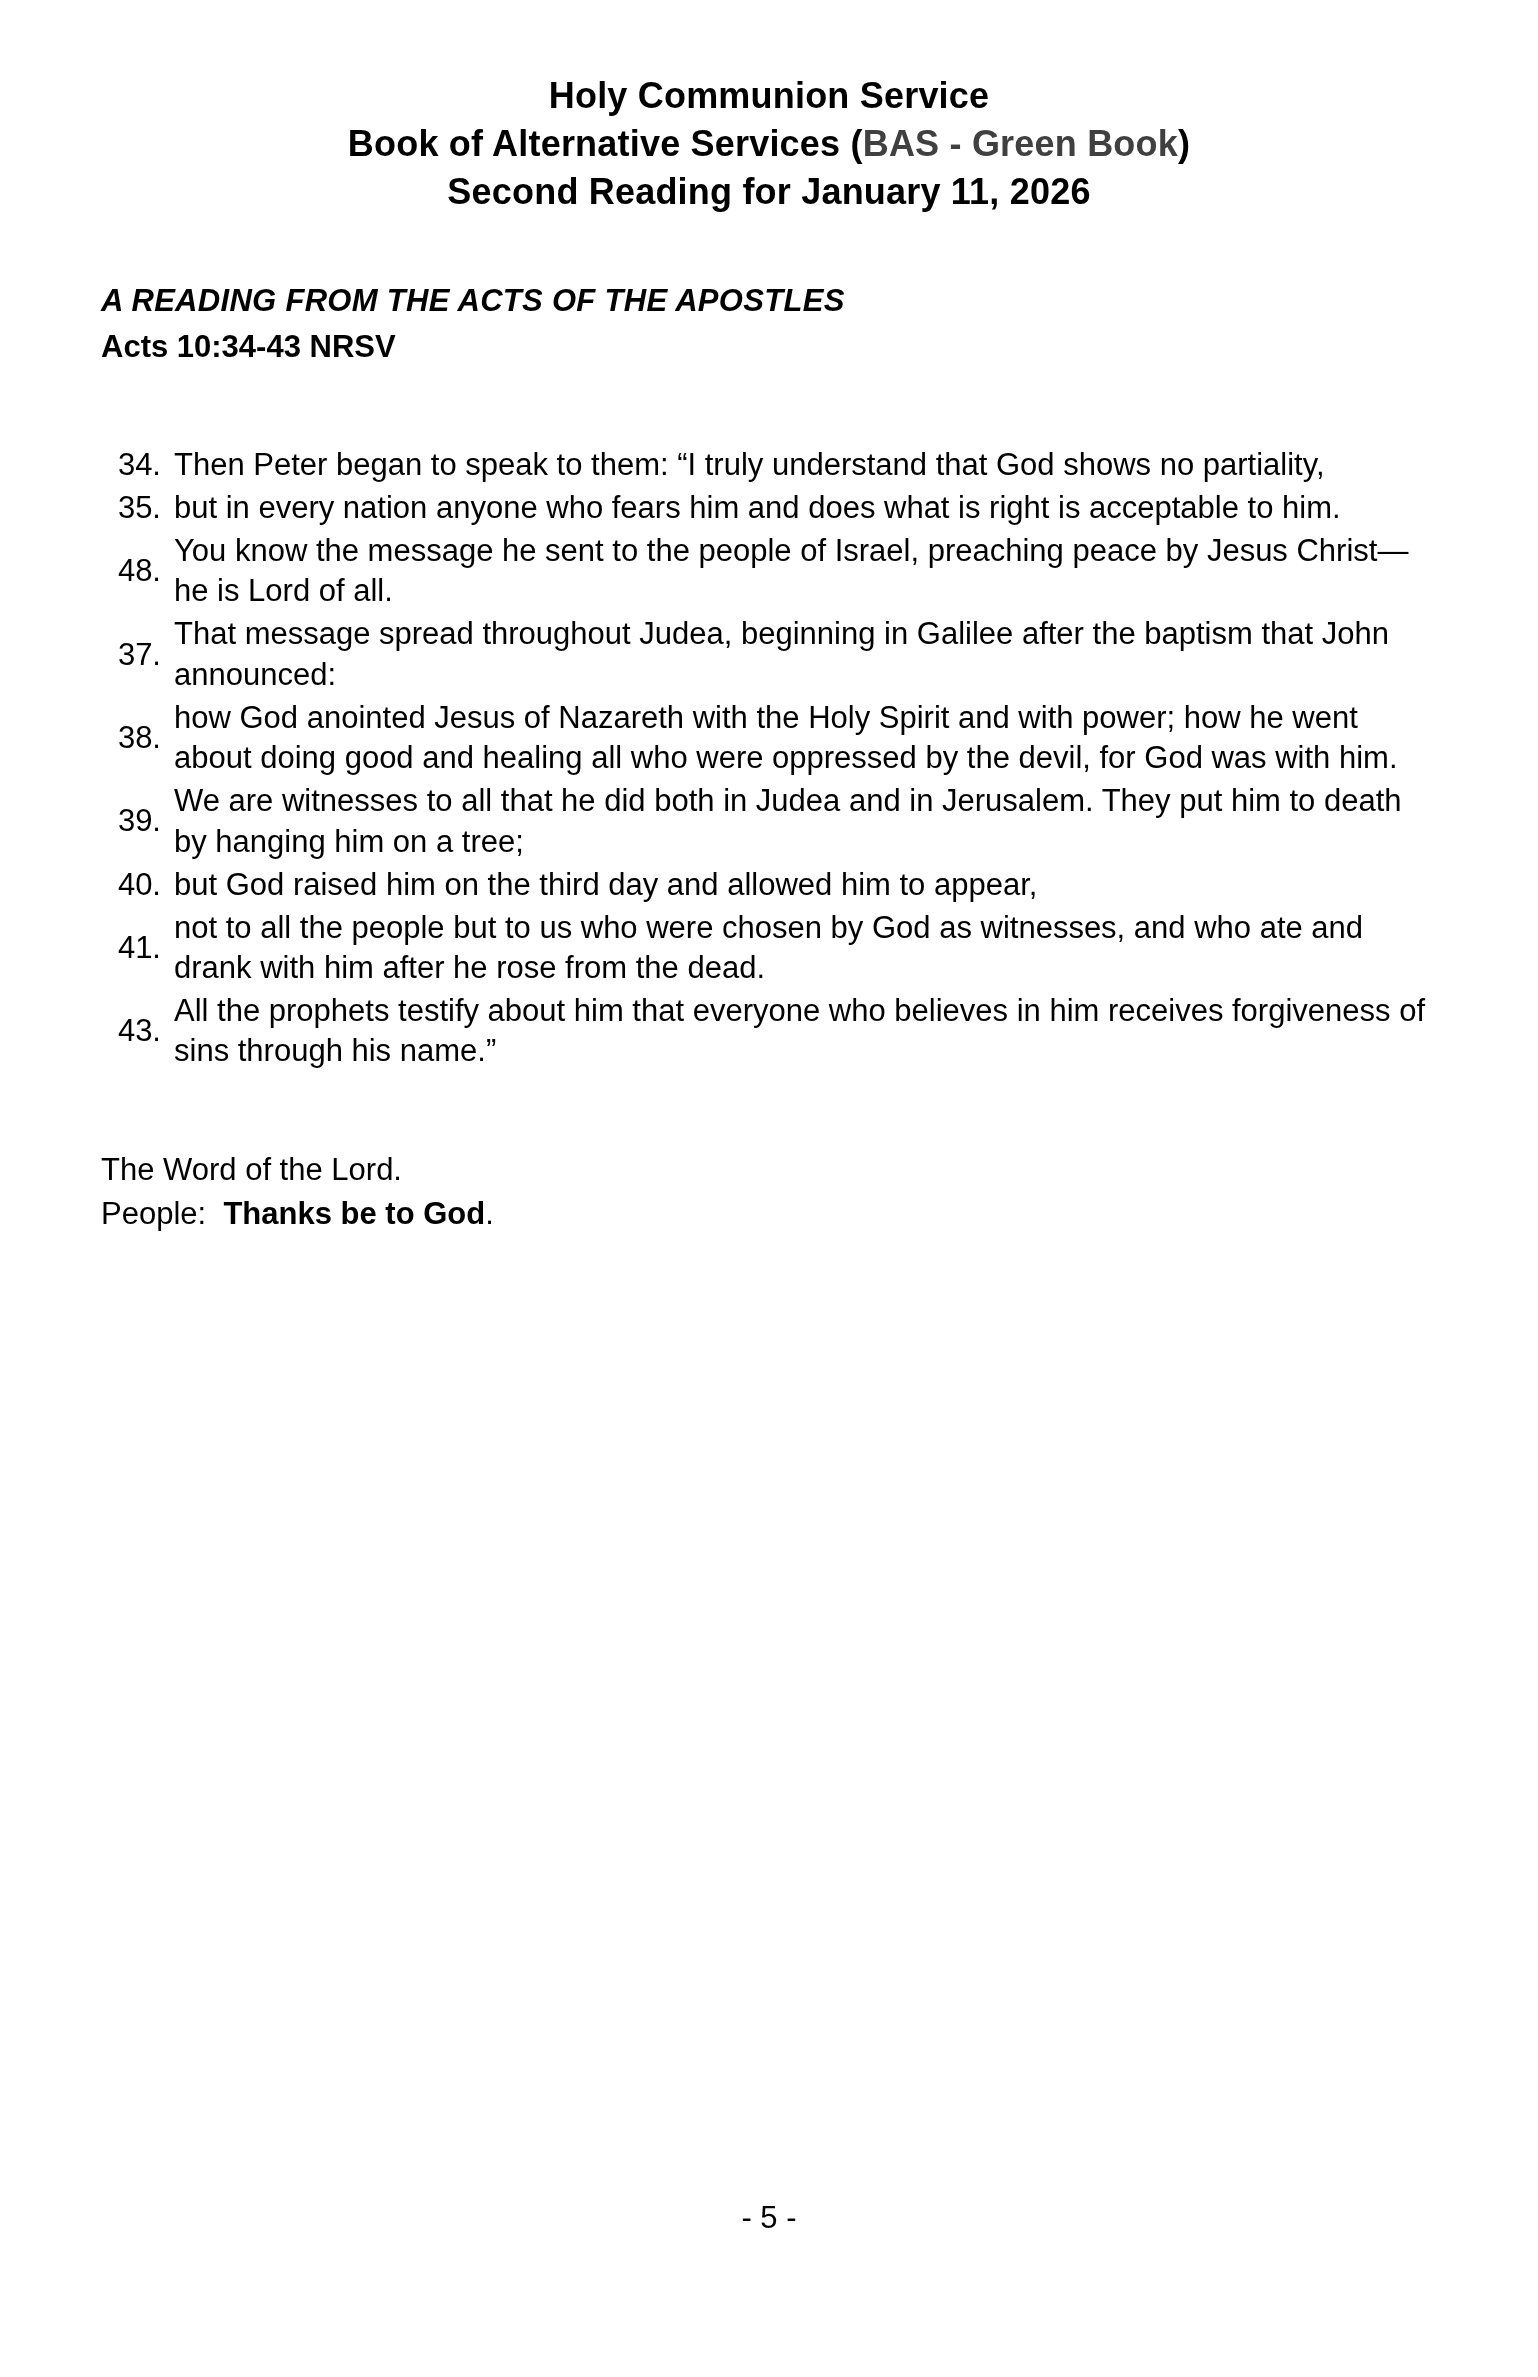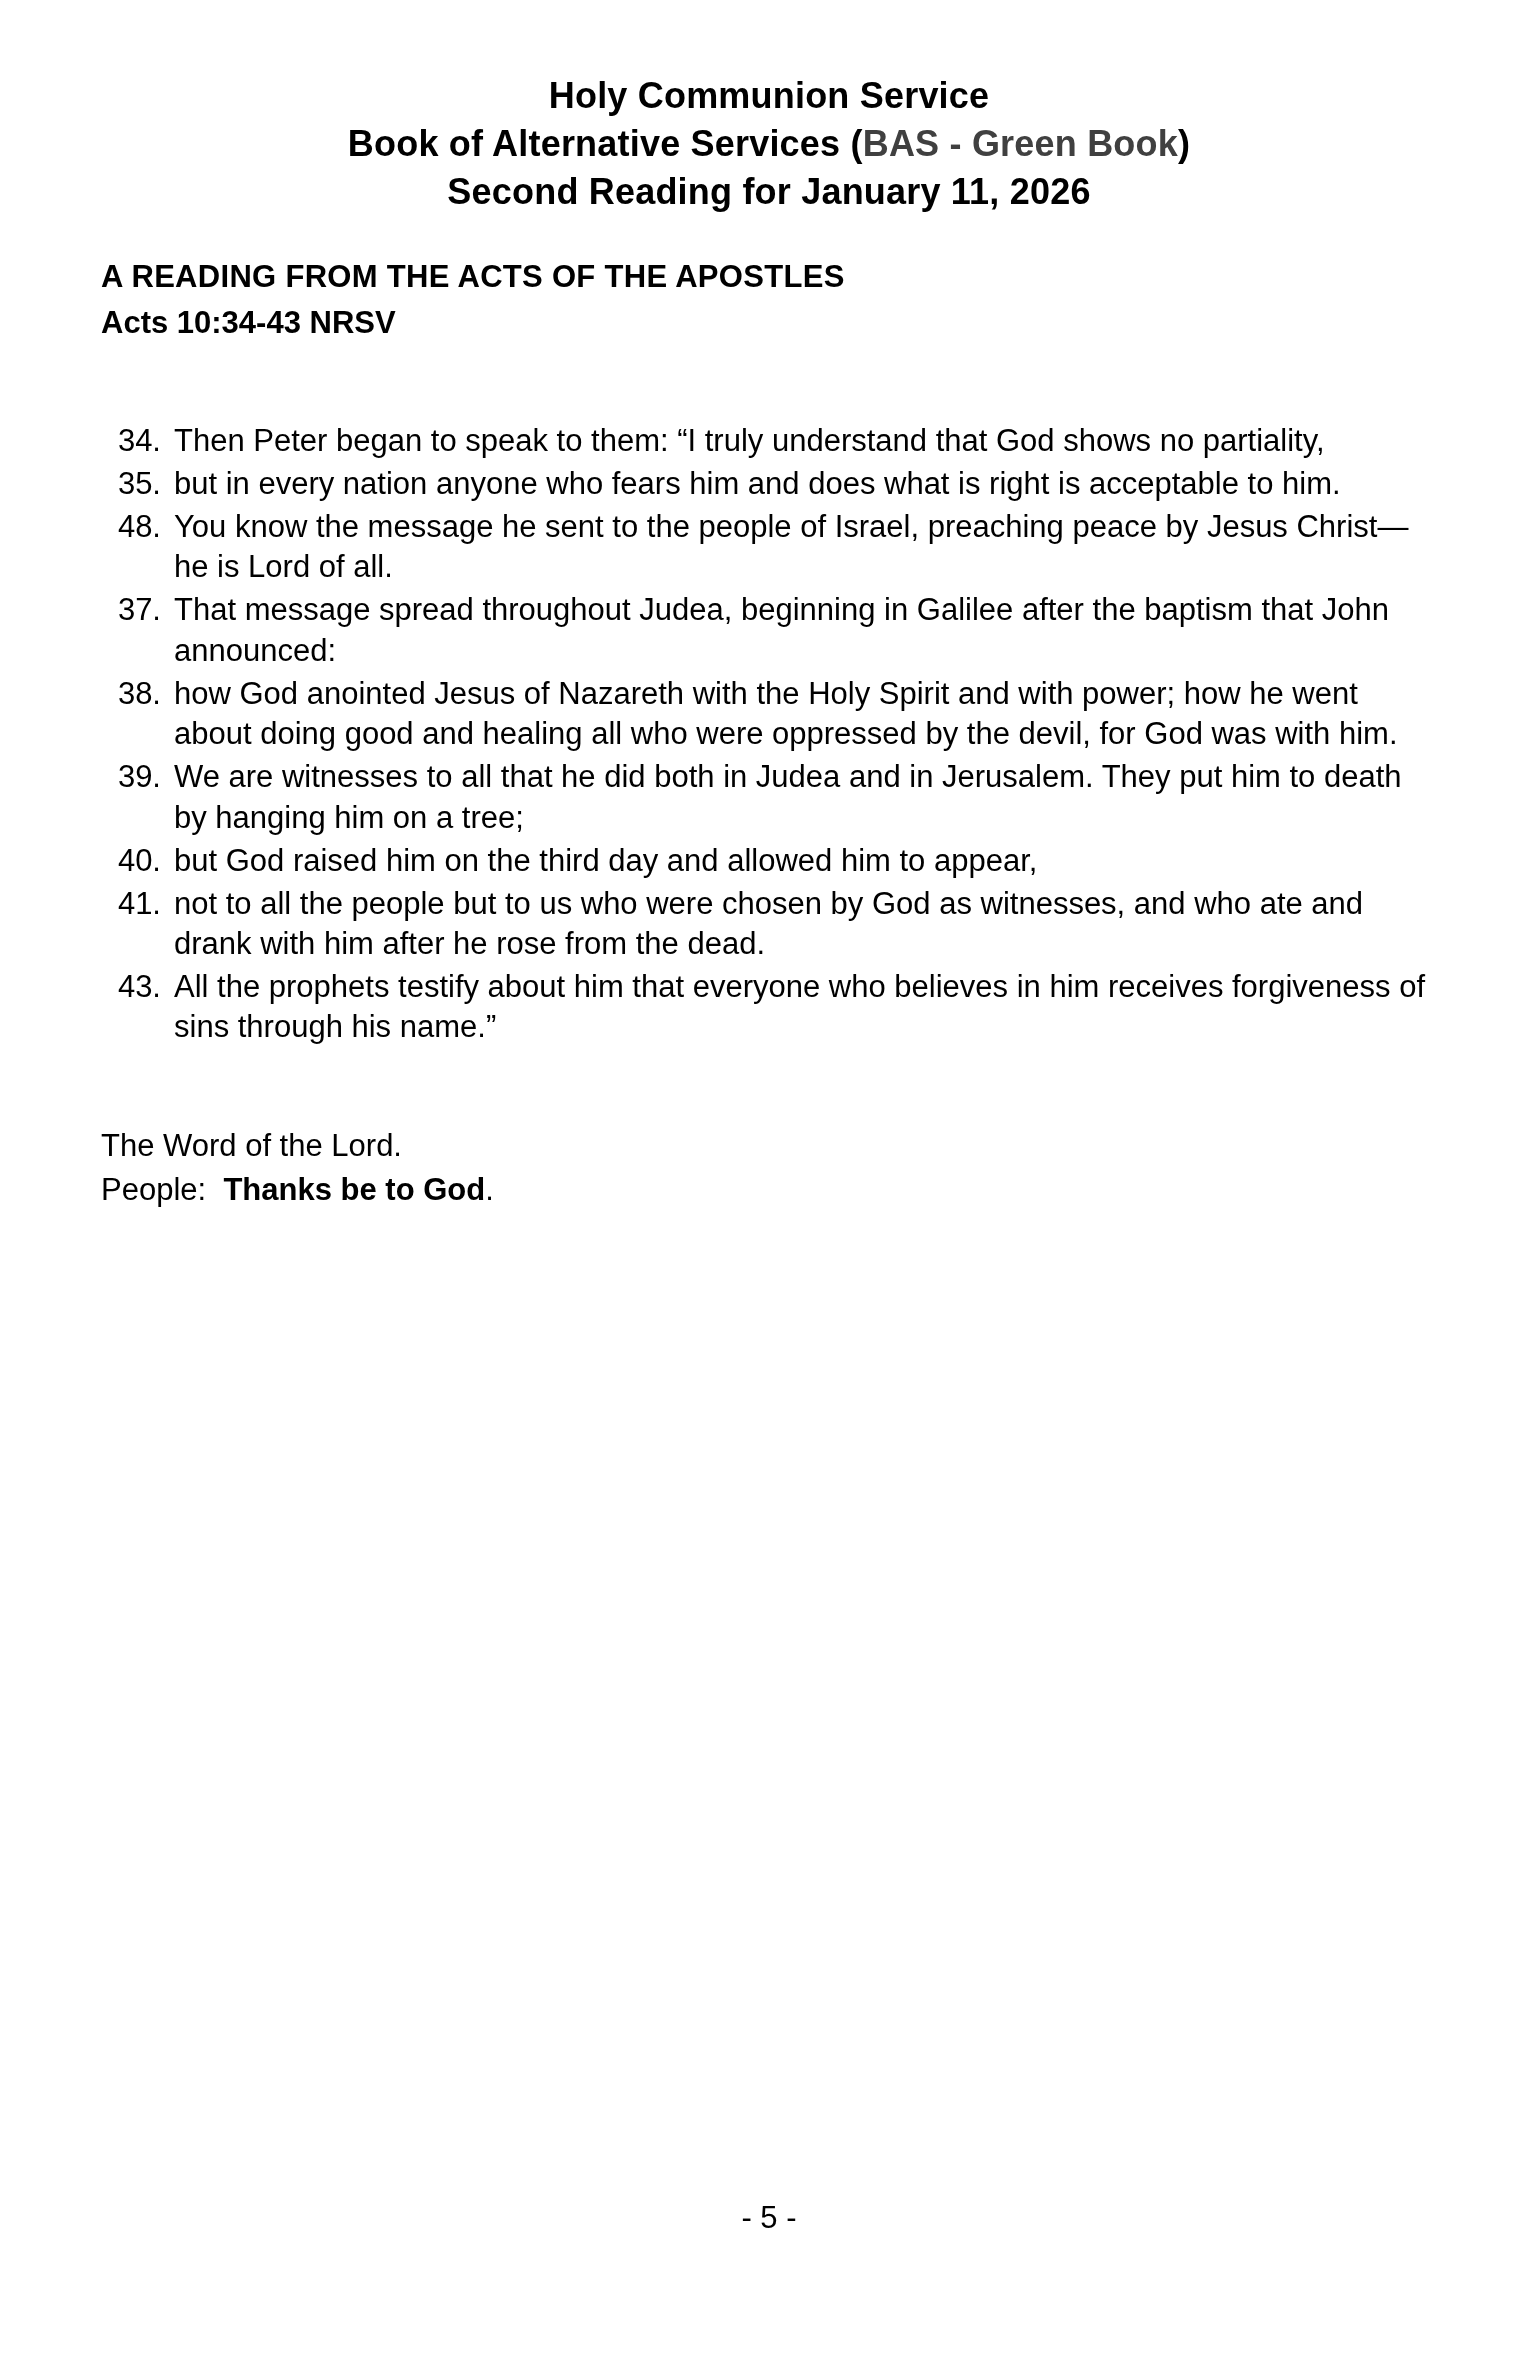"A READING FROM THE ACTS" .reading-head { font-style: none -> italic; margin-top: 45px -> 69px }
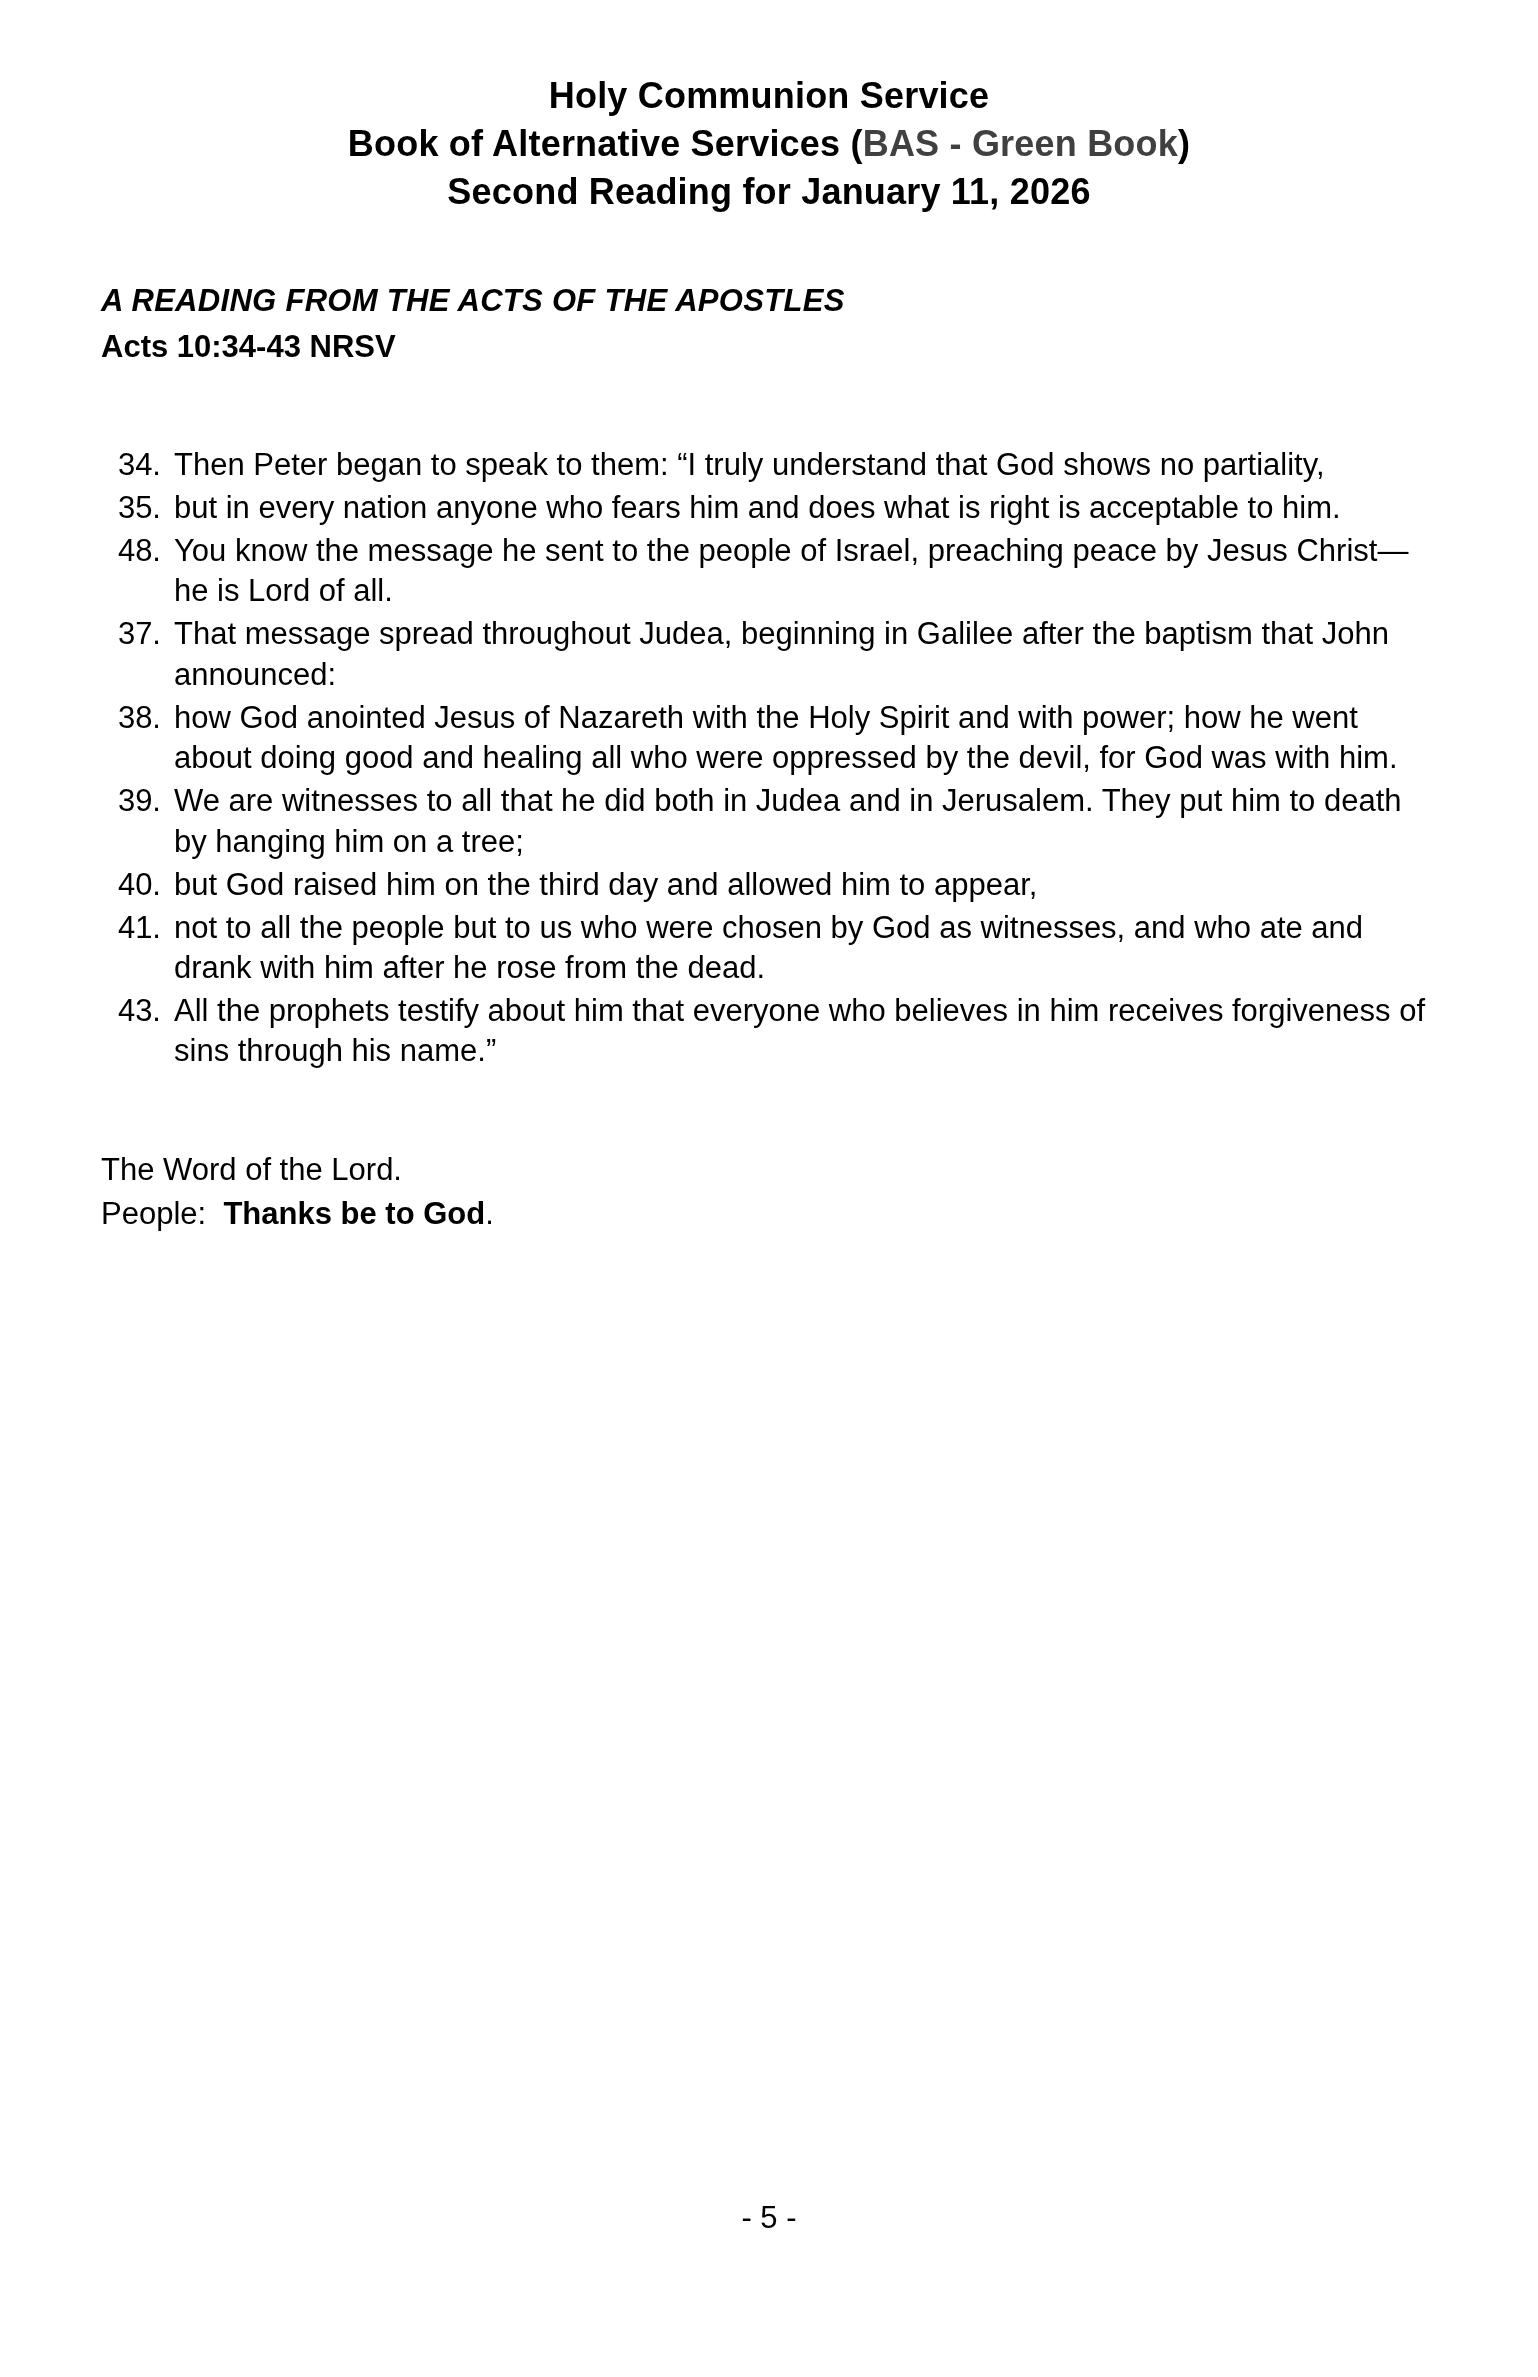"34." .verse { align-items: flex-start -> center }
